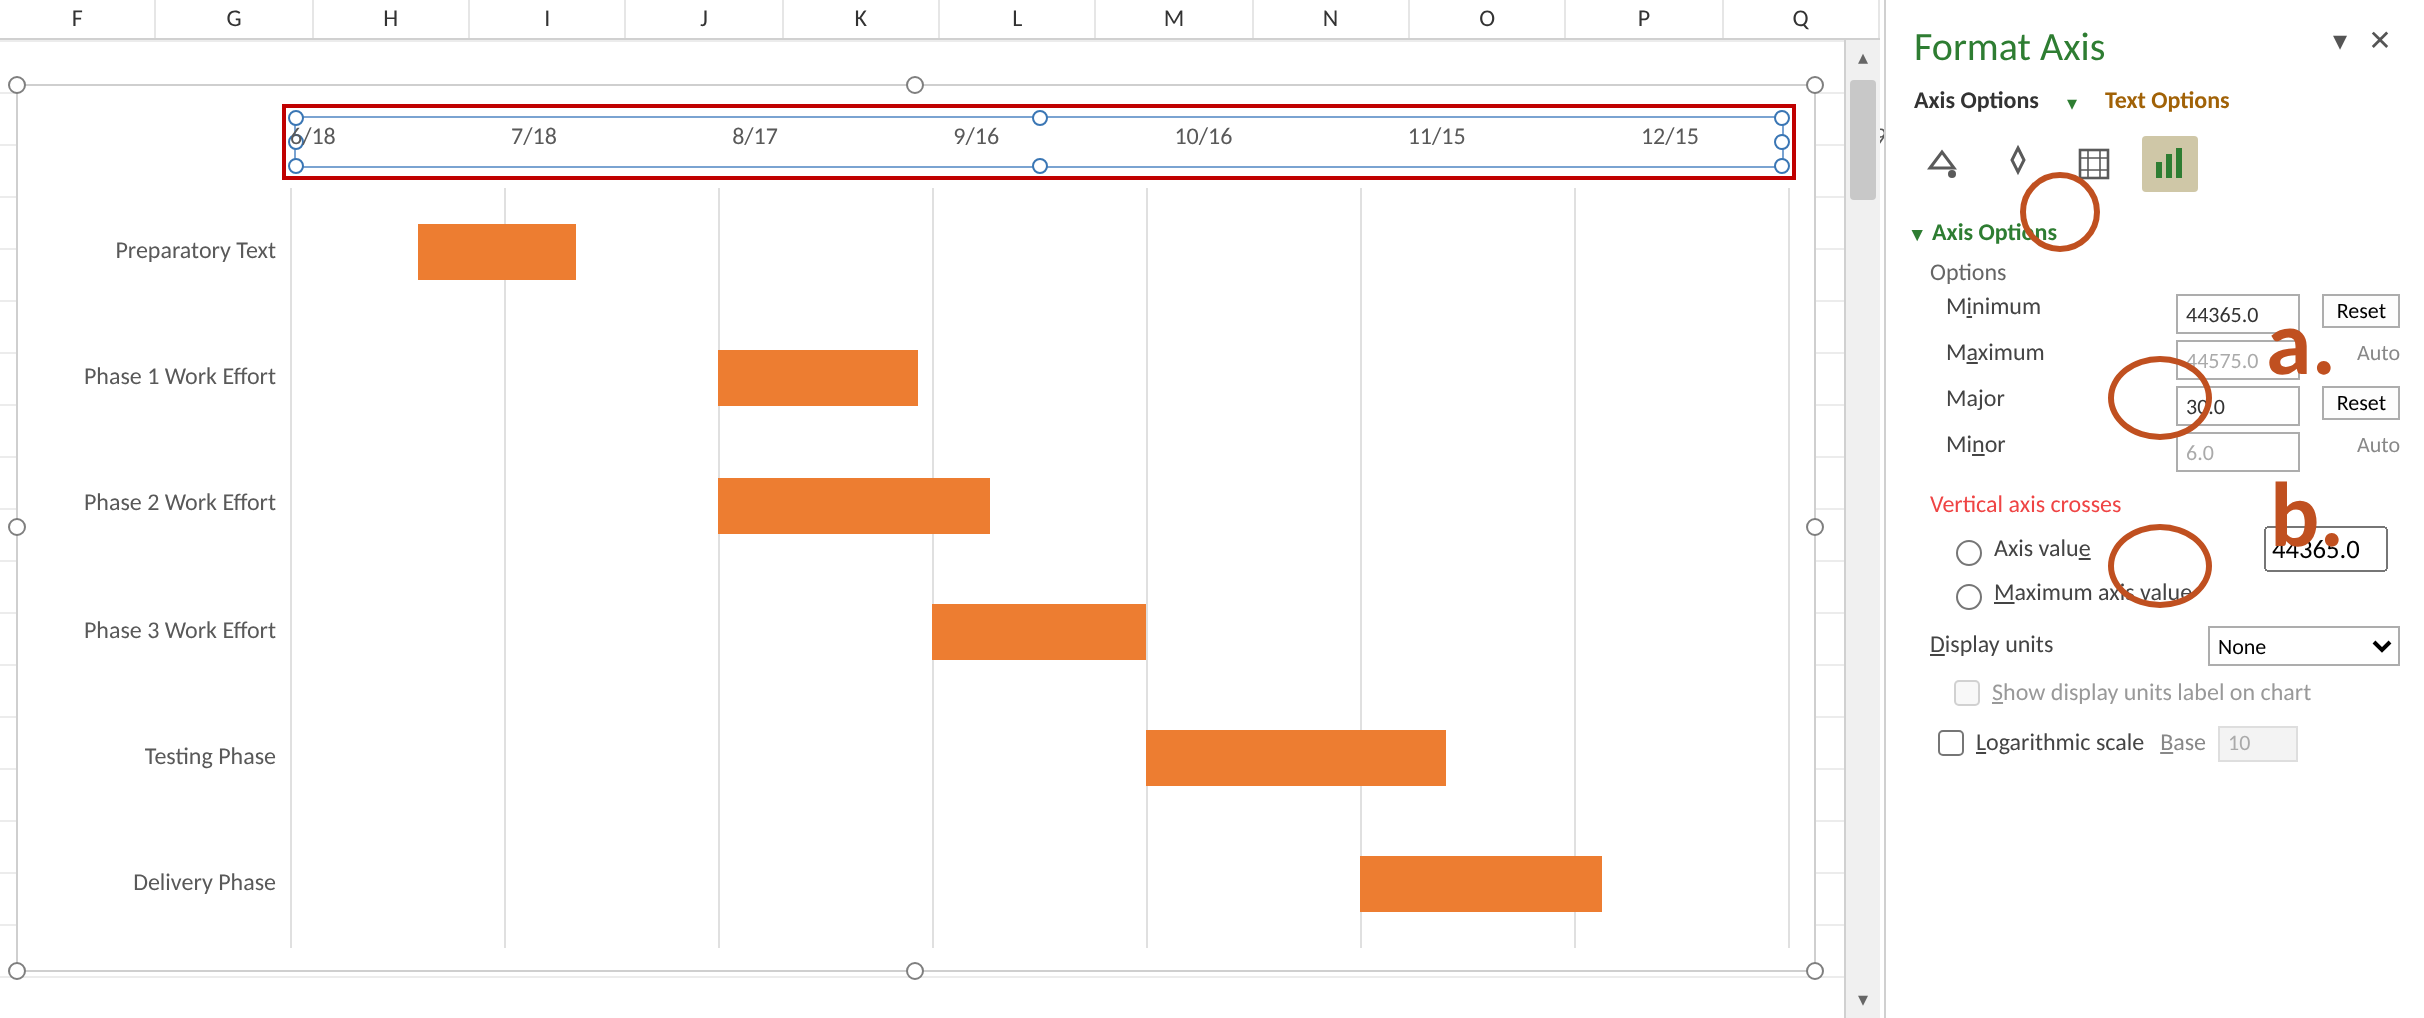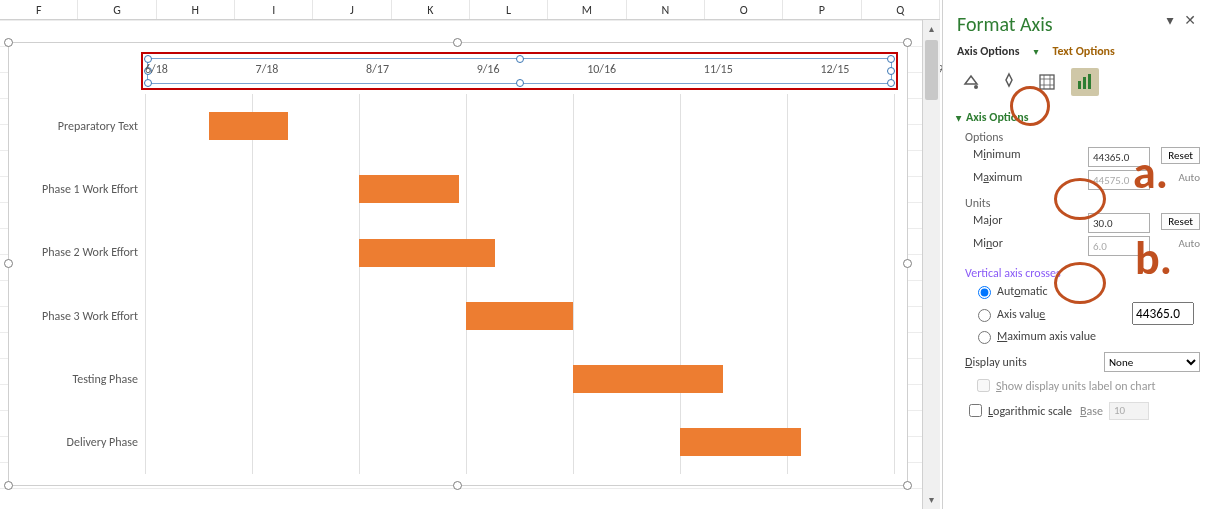"Units" div.subhdr { html: <div>Units</div> -> none }
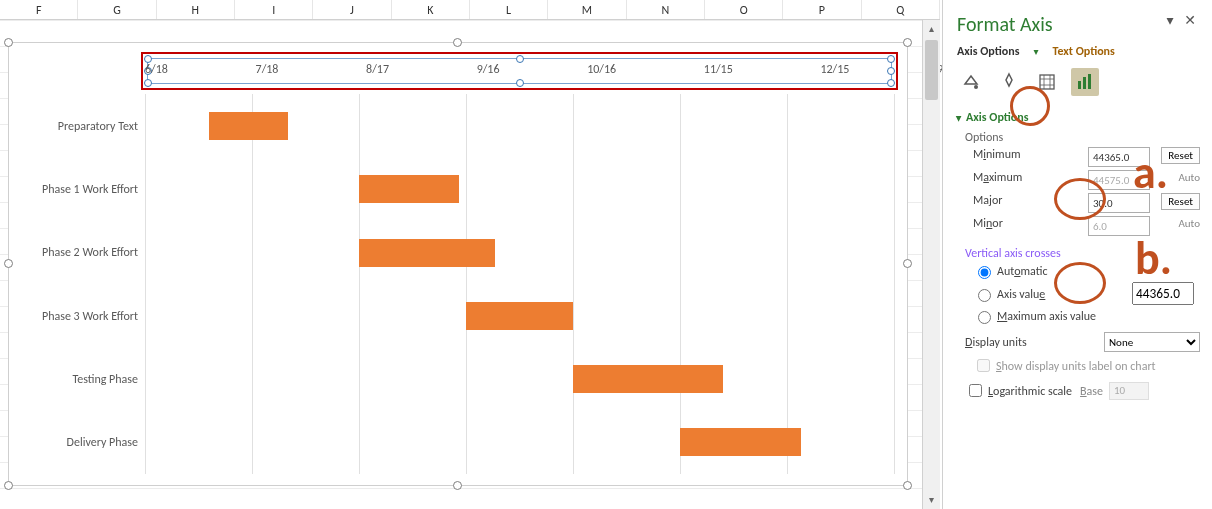"Vertical axis crosses" div.subhdr { color: #8b5cf6 -> #ef4444 }
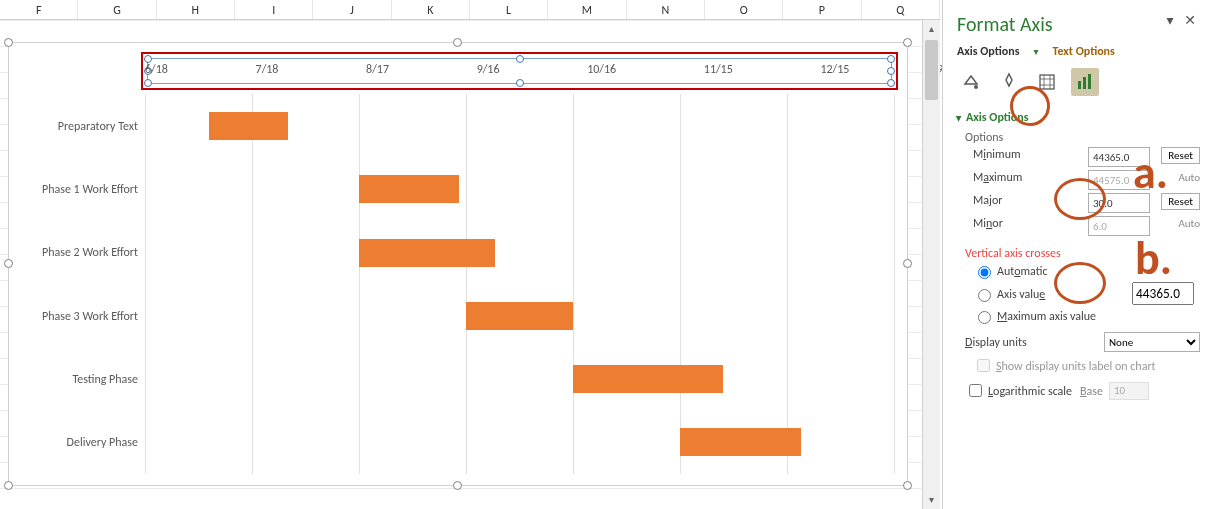"Automatic" div.radio-row { html: <div> <input> <span>Aut<u>o</u>matic</span> </div> -> none }
